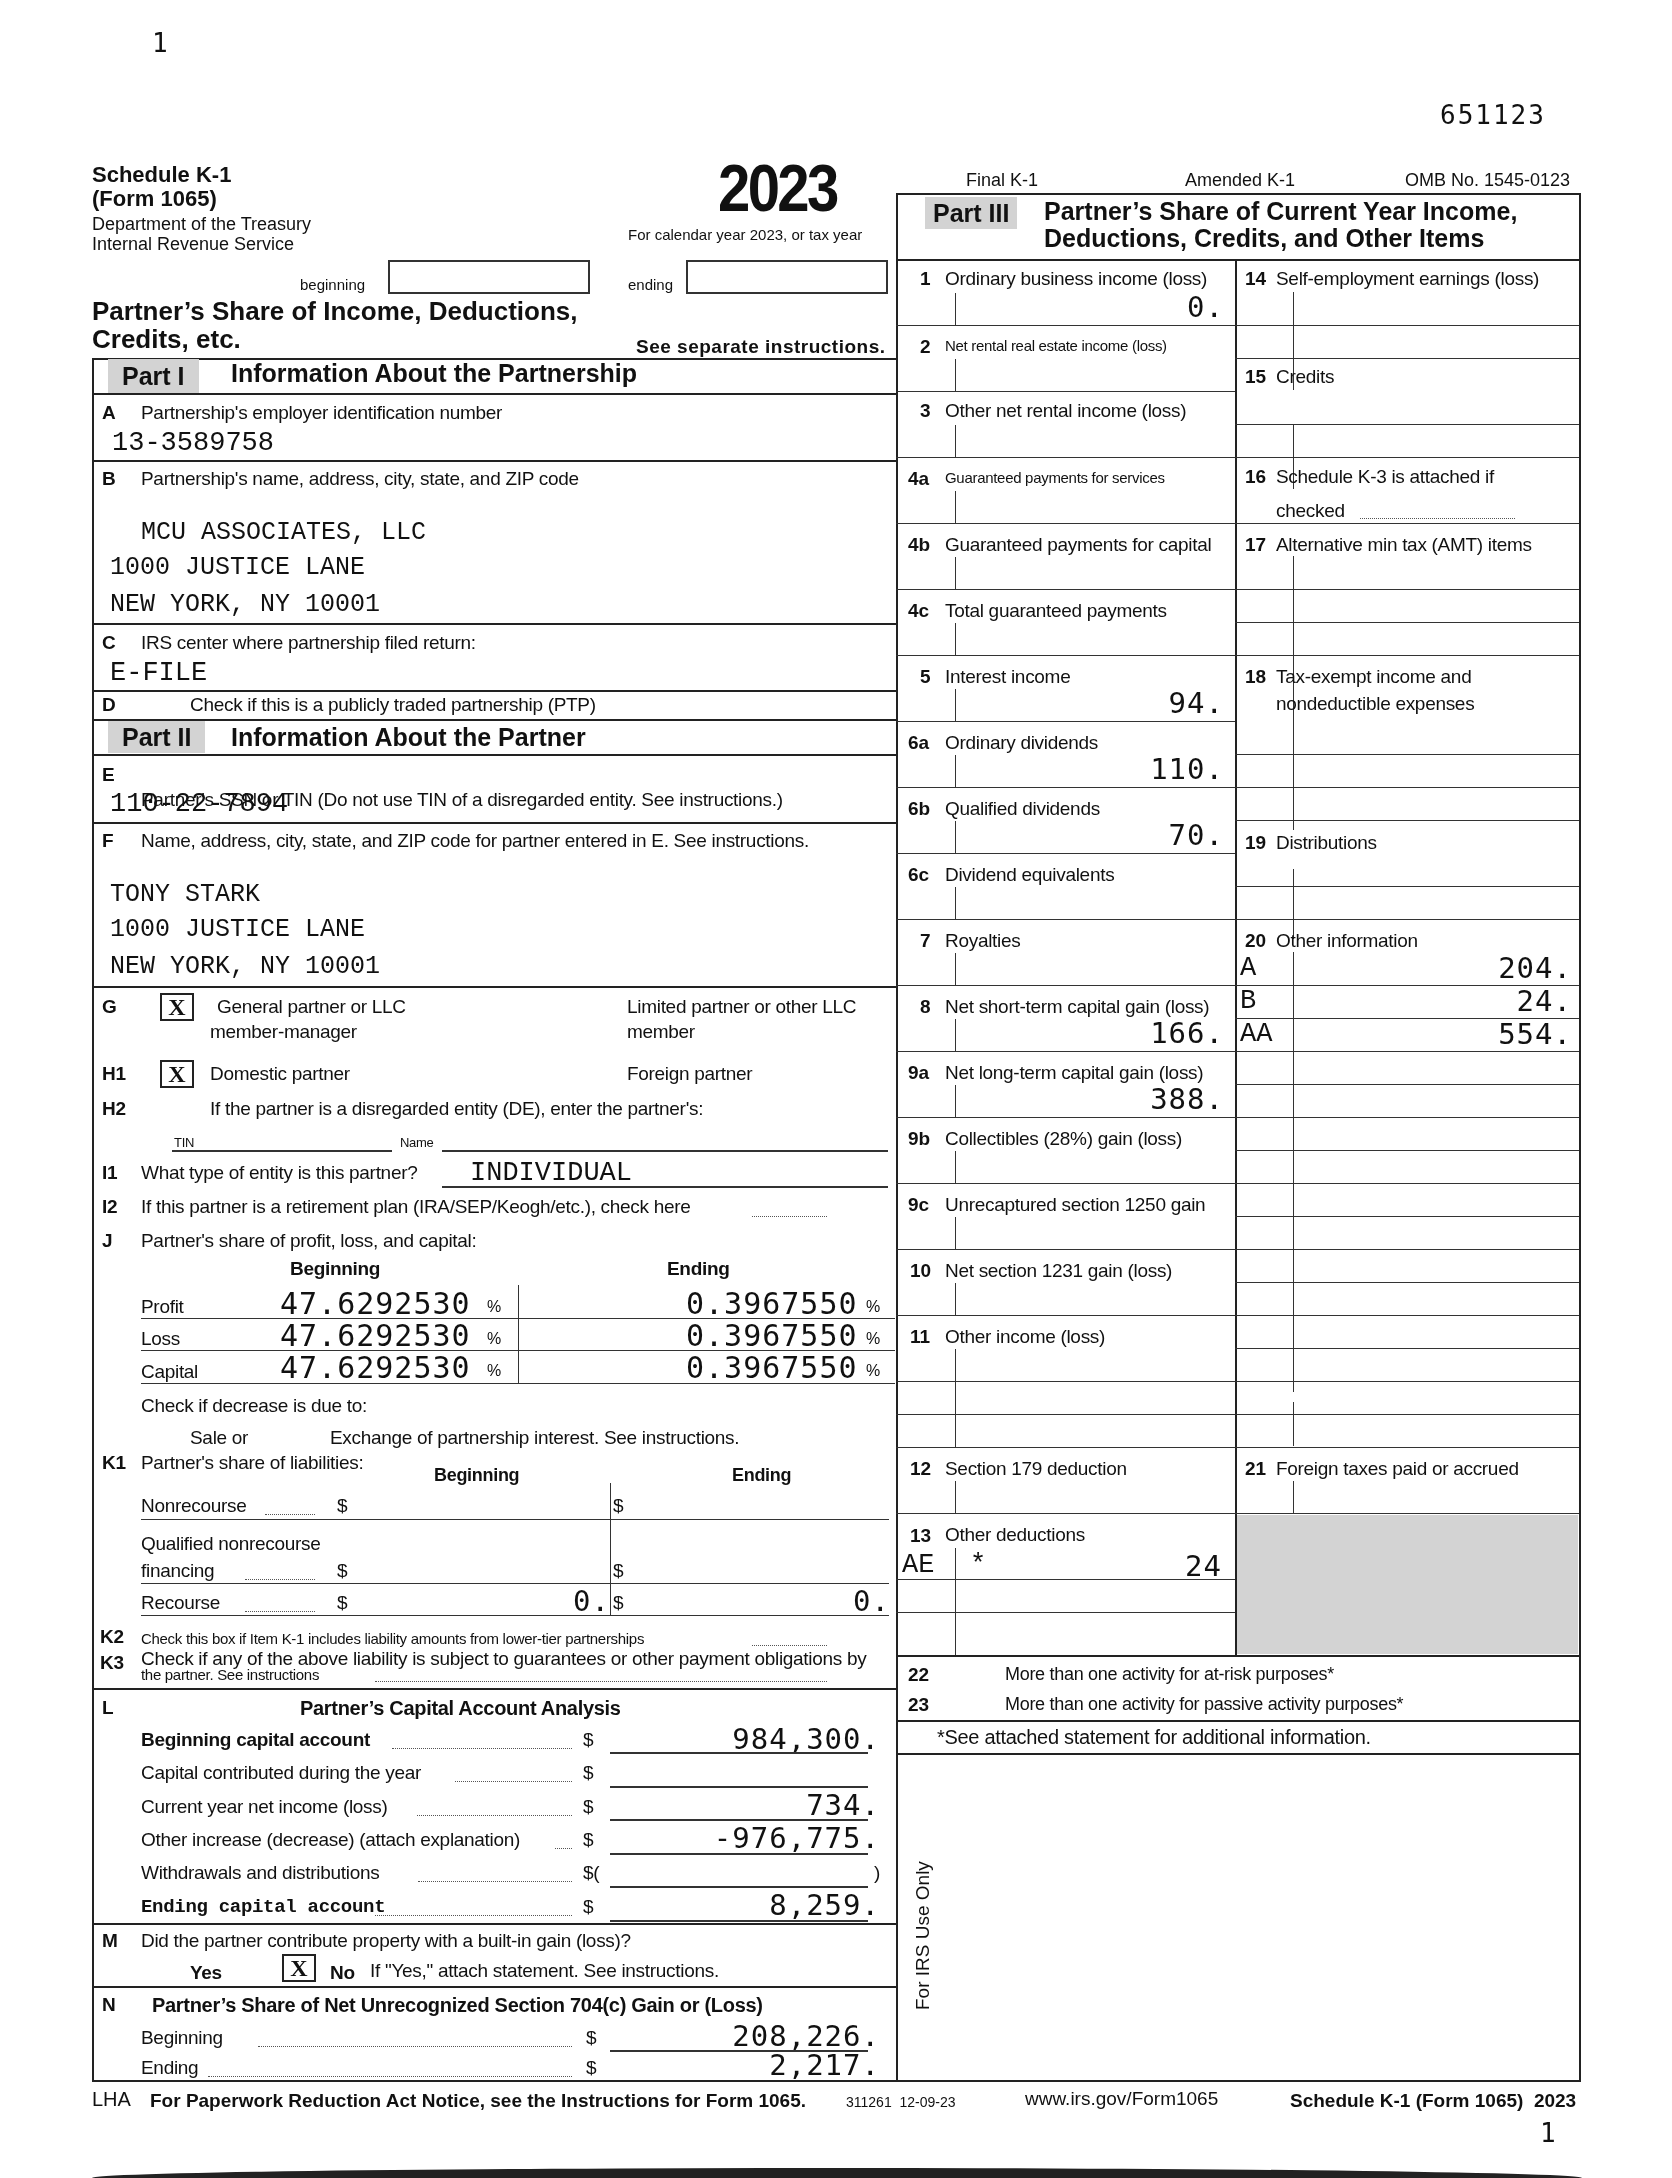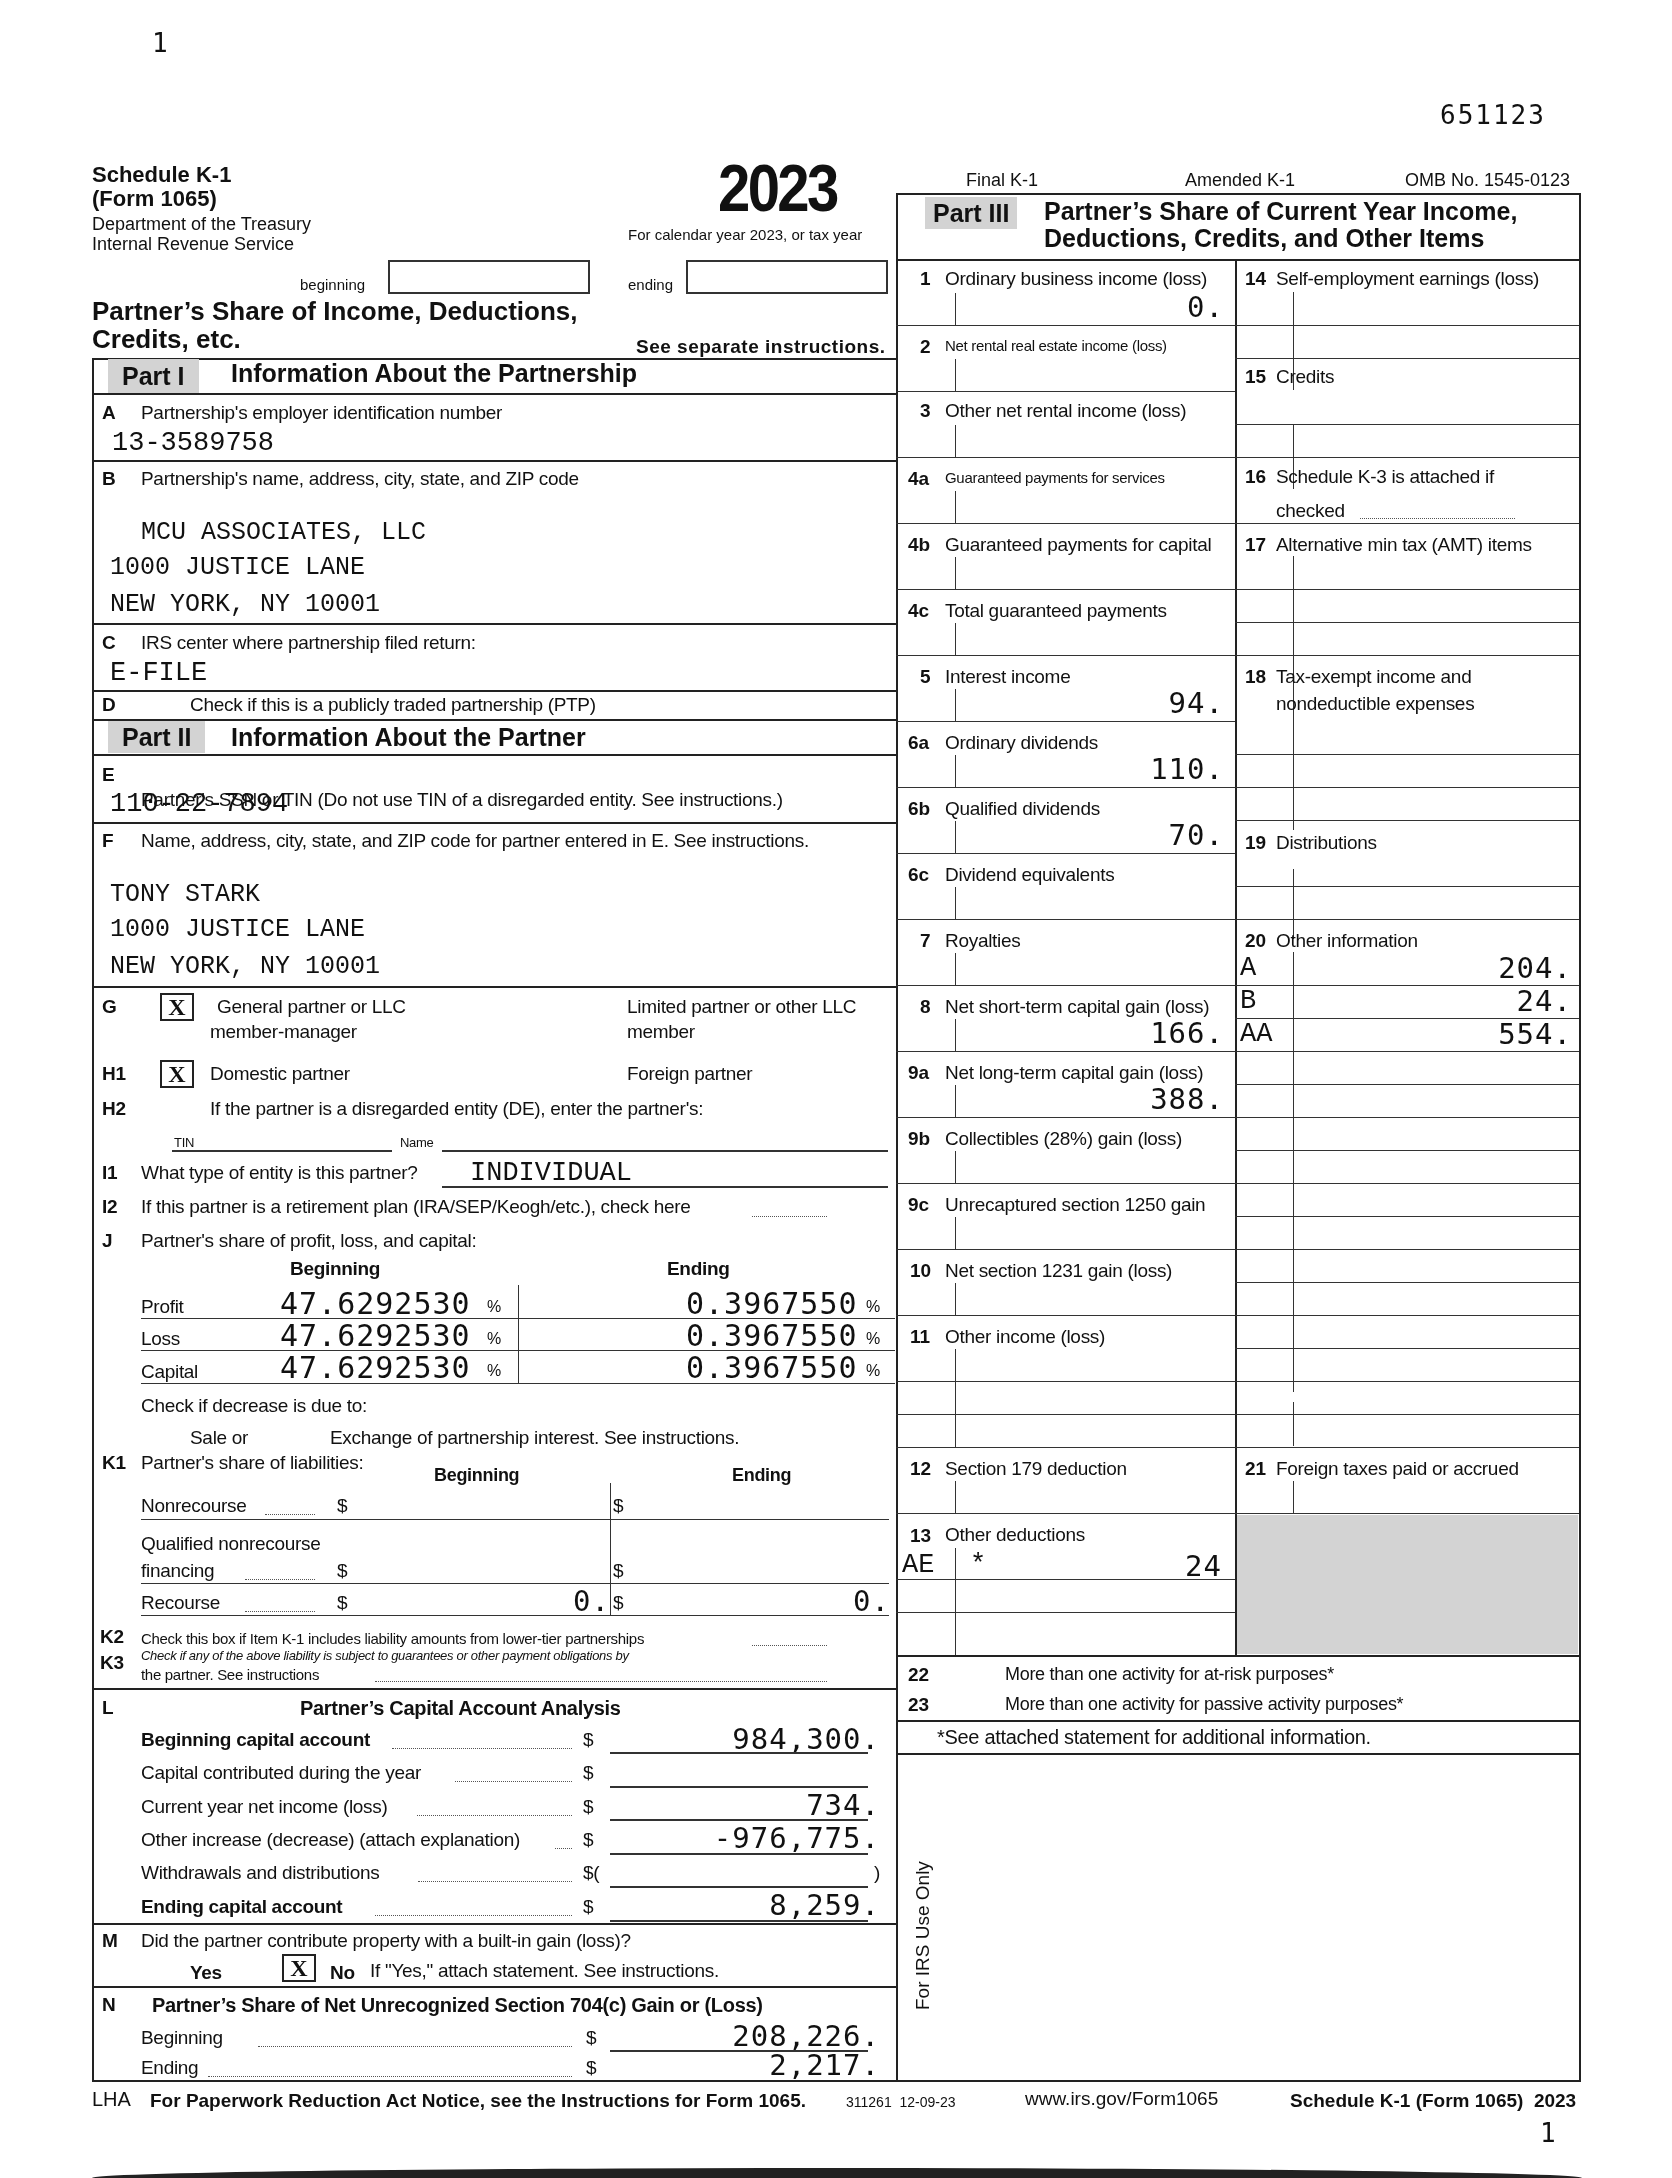"Check if any of the" div.lbl { font-size: 13px -> 19px; font-style: italic -> none }
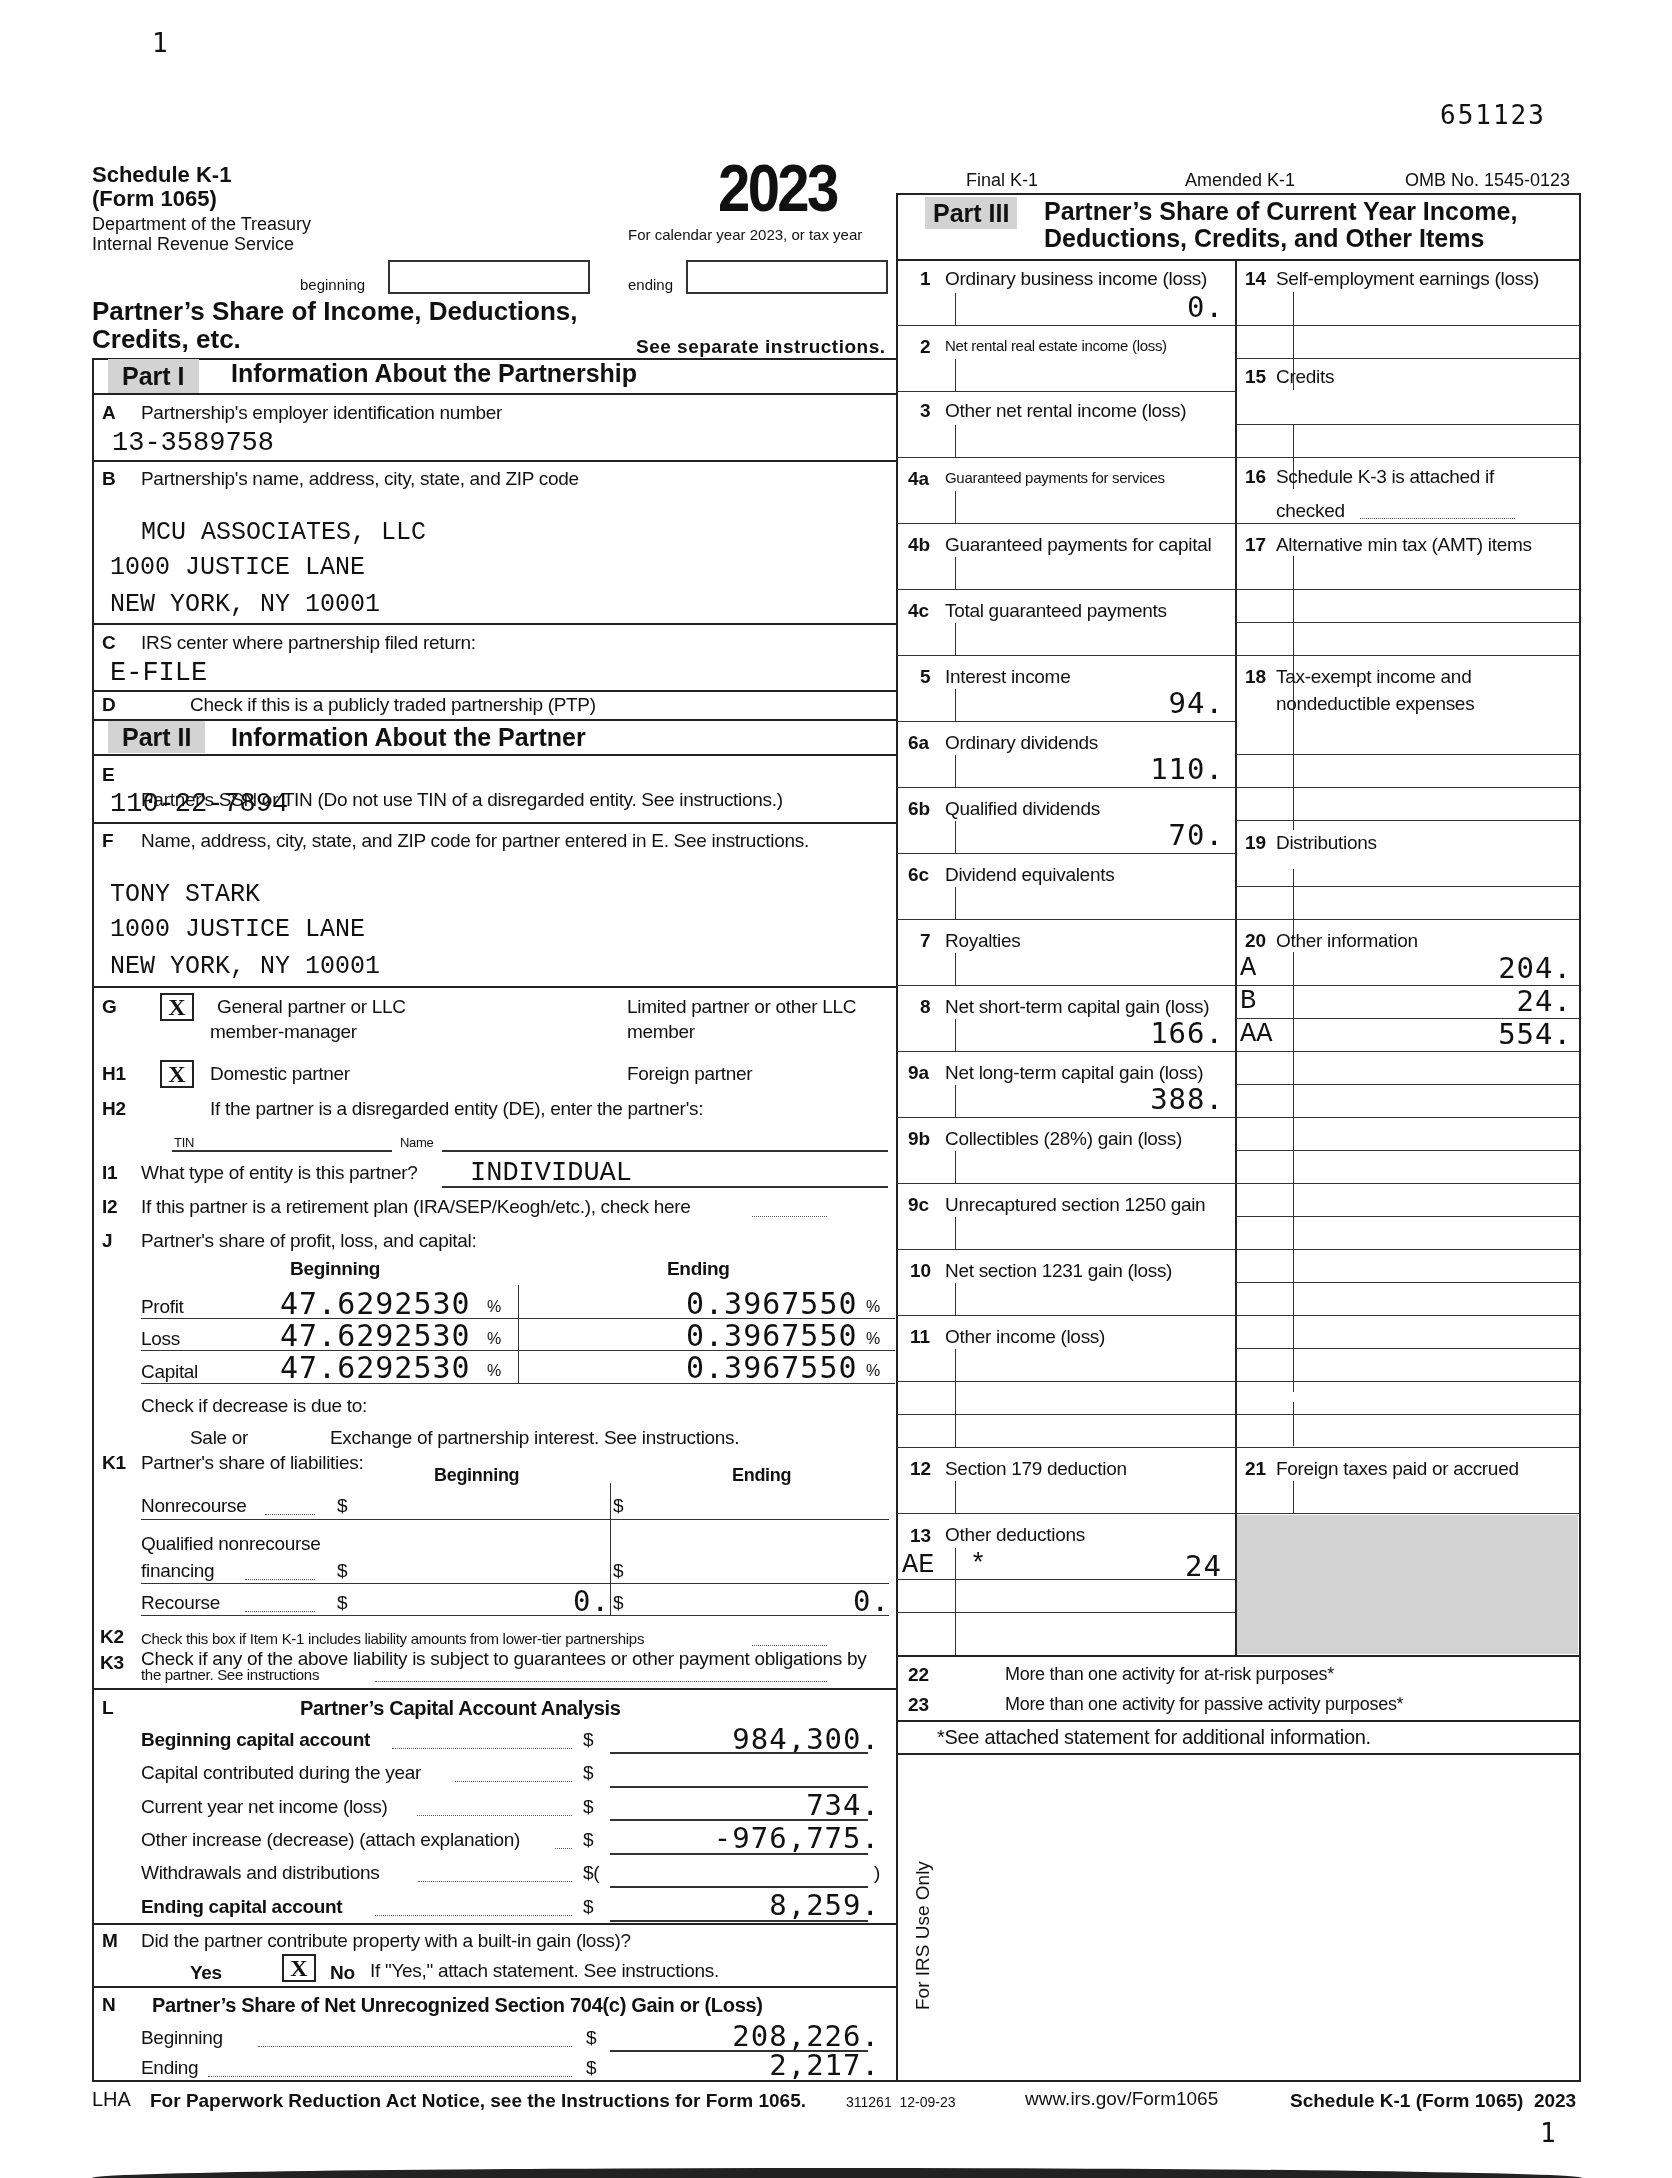"Ending capital account" div.lbl { font-family: none -> Liberation Mono, monospace }
